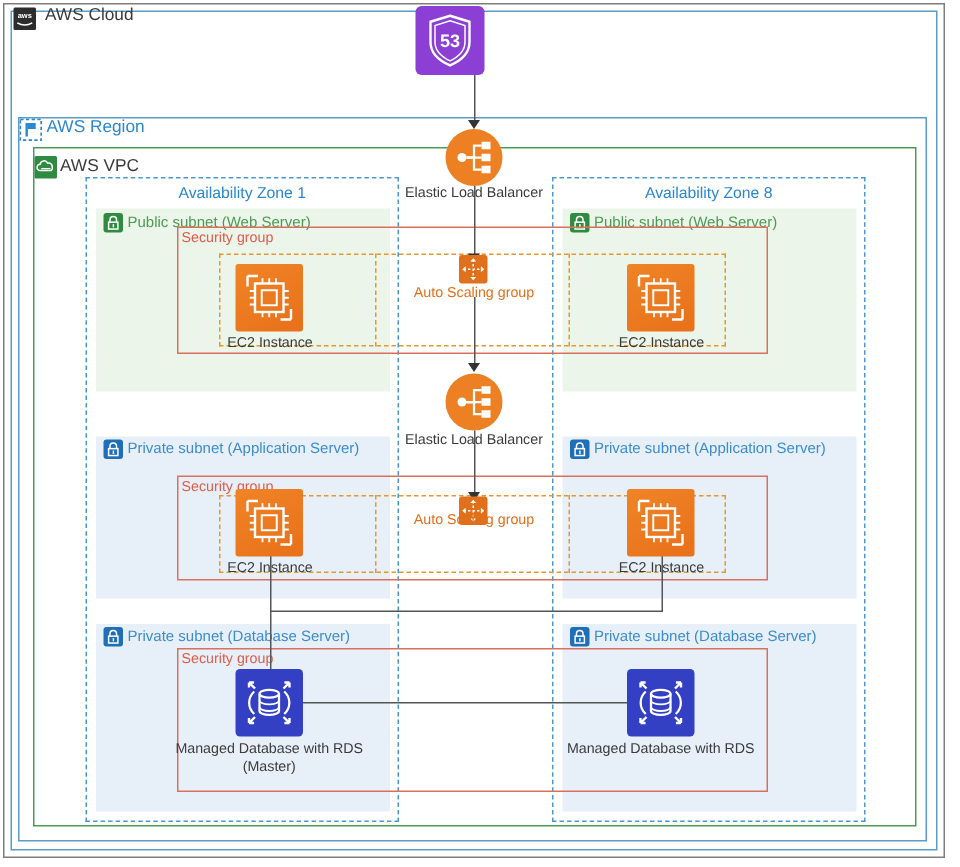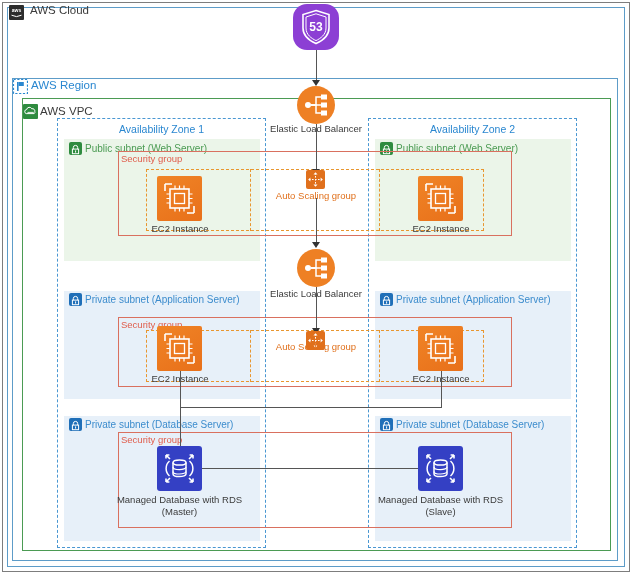"53" .ico-r53 { border-radius: 14px -> 4px; left: 293px -> 277px }
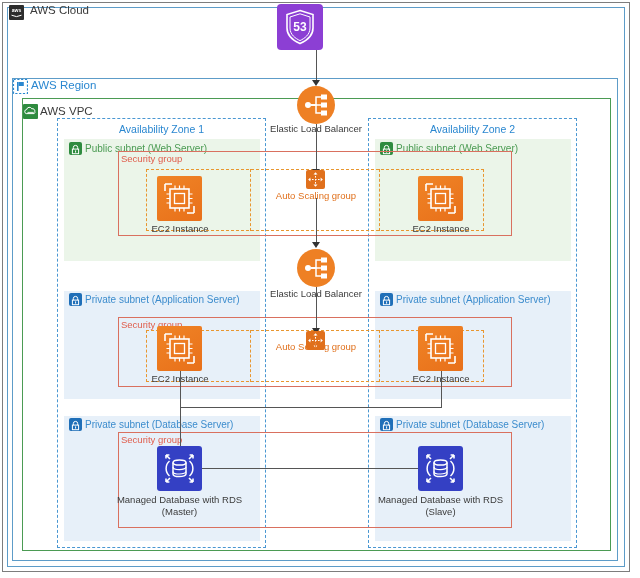"Availability Zone 2" div.lbl { text: 2 -> 8 }
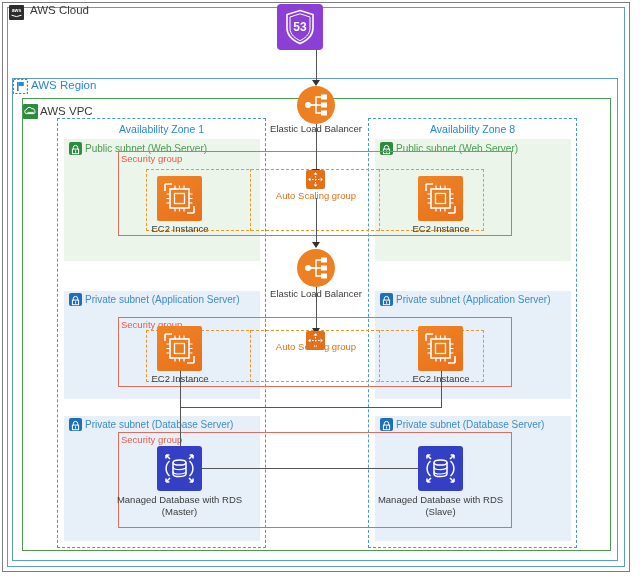"(Slave)" div { html: <div>(Slave)</div> -> none }
